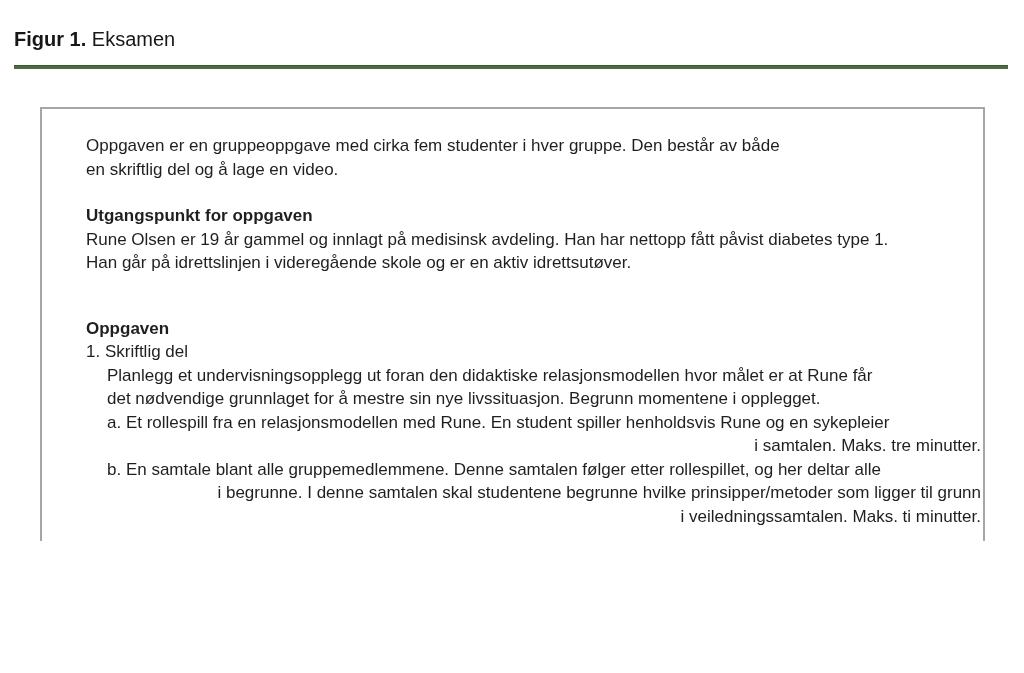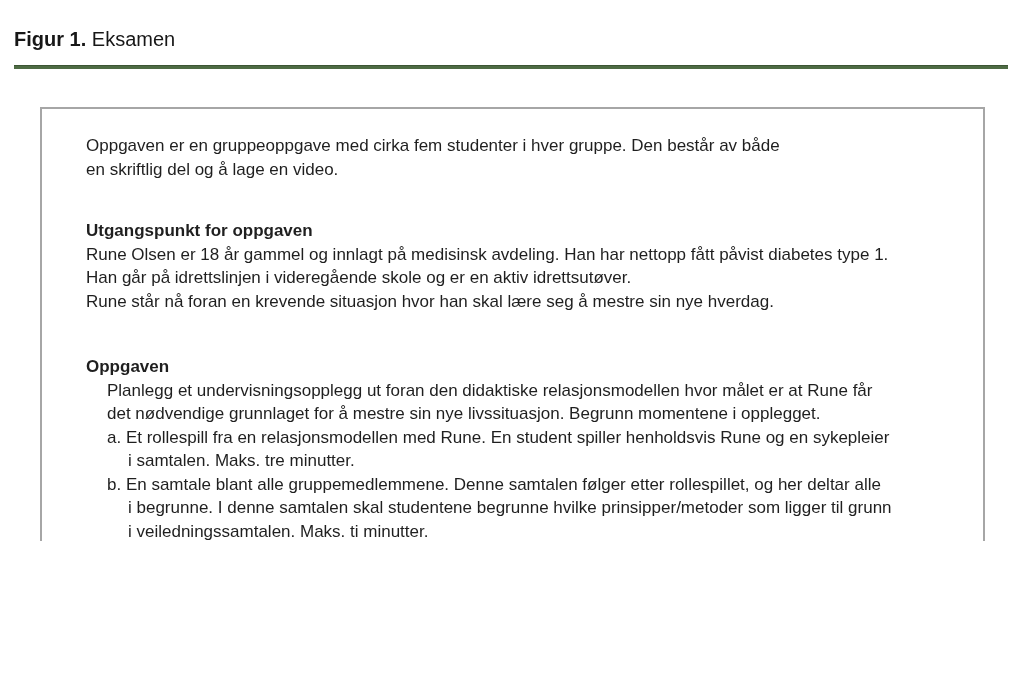"Utgangspunkt for oppgaven" .gap-1 { margin-top: 38px -> 23px }
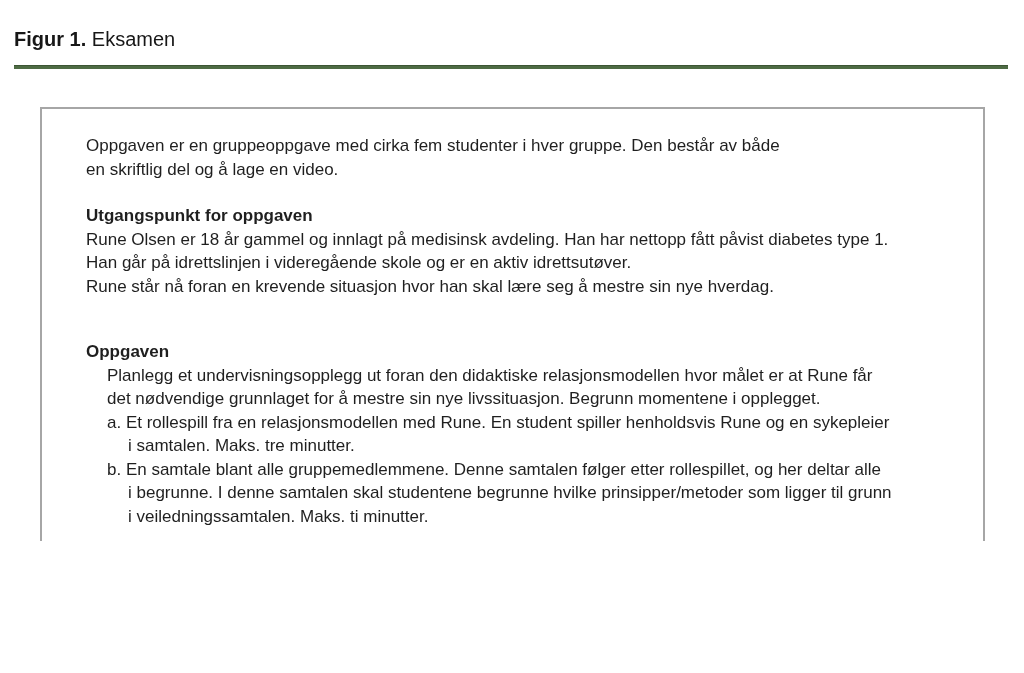"Rune Olsen er 18 år" div.line { text: 18 -> 19 }
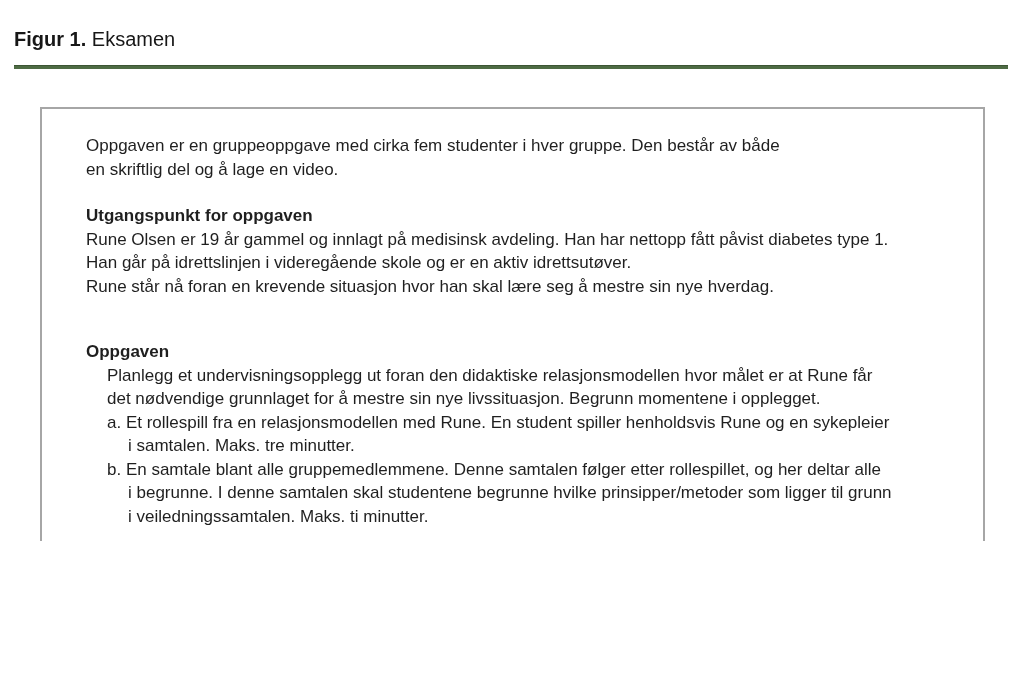"Rune står nå foran en" div.line { html: <div>Rune står nå foran en krevende situasjon hvor han skal lære seg å mestre sin nye hverdag.</div> -> none }
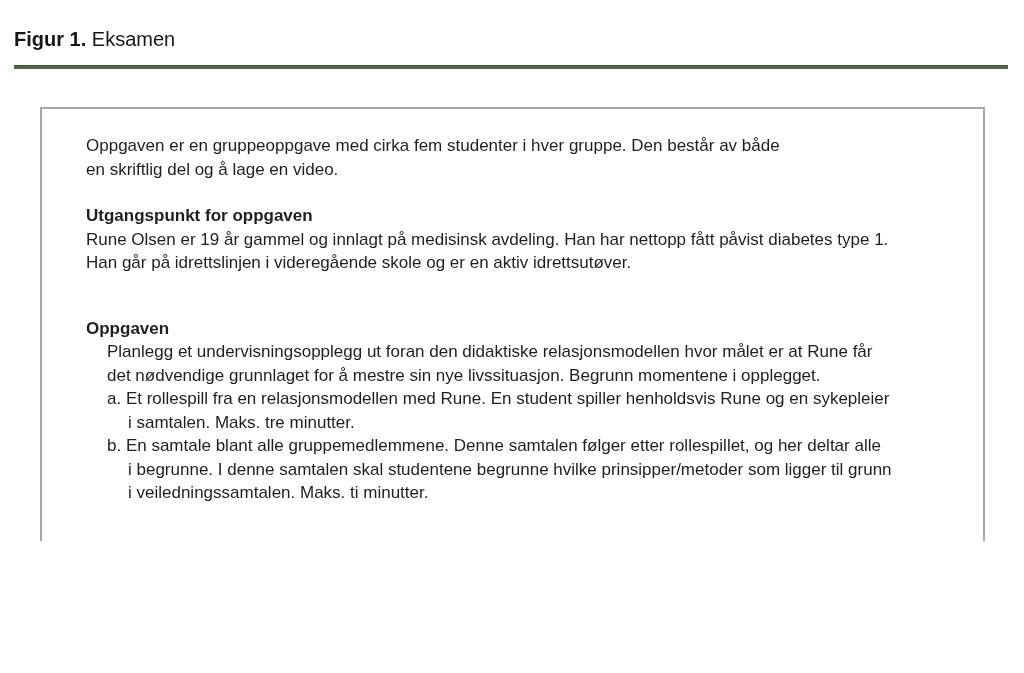"1. Skriftlig del" div.line { html: none -> <div>1. Skriftlig del</div> }
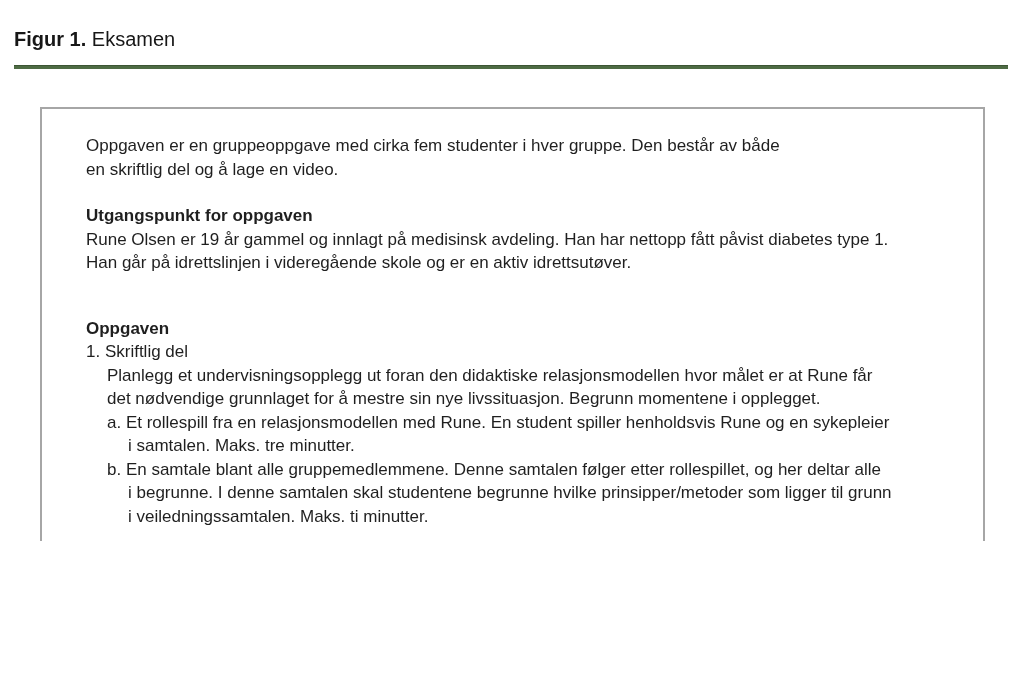"i samtalen. Maks. tre minutter." .ind-2 { text-align: none -> right }
